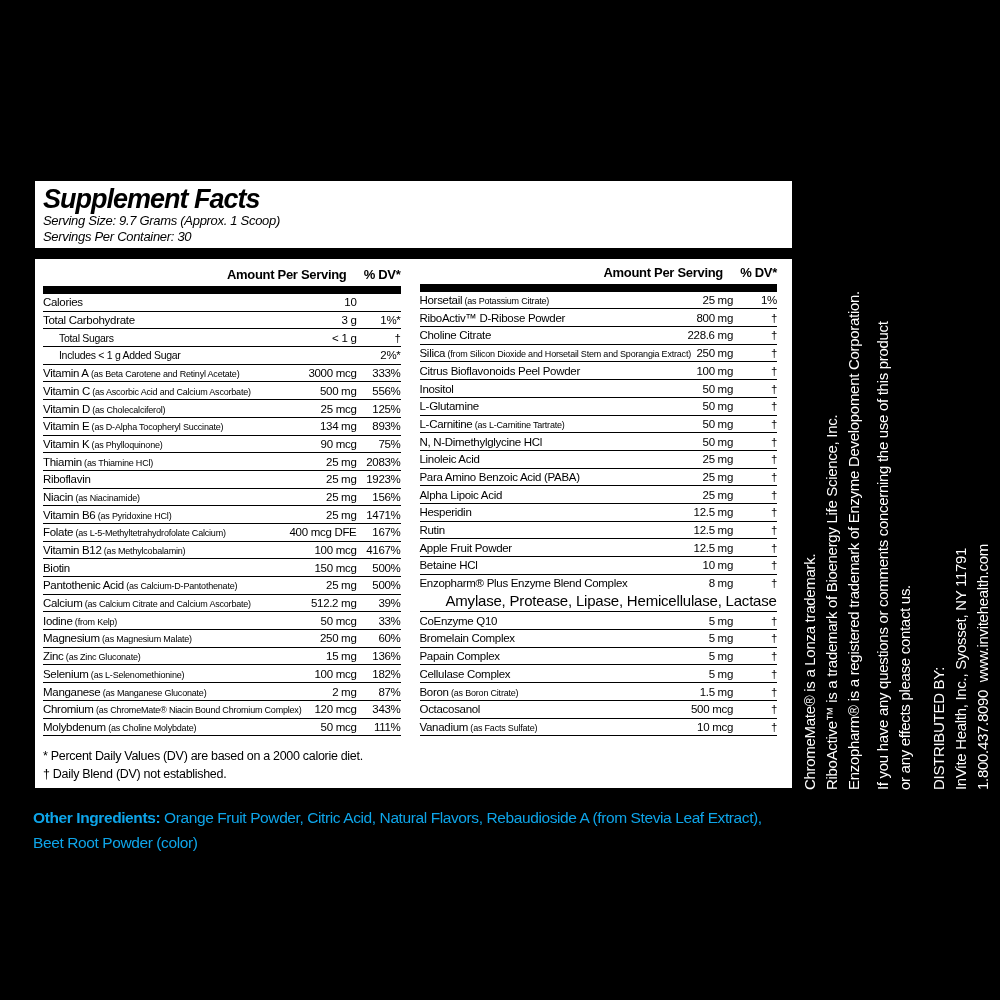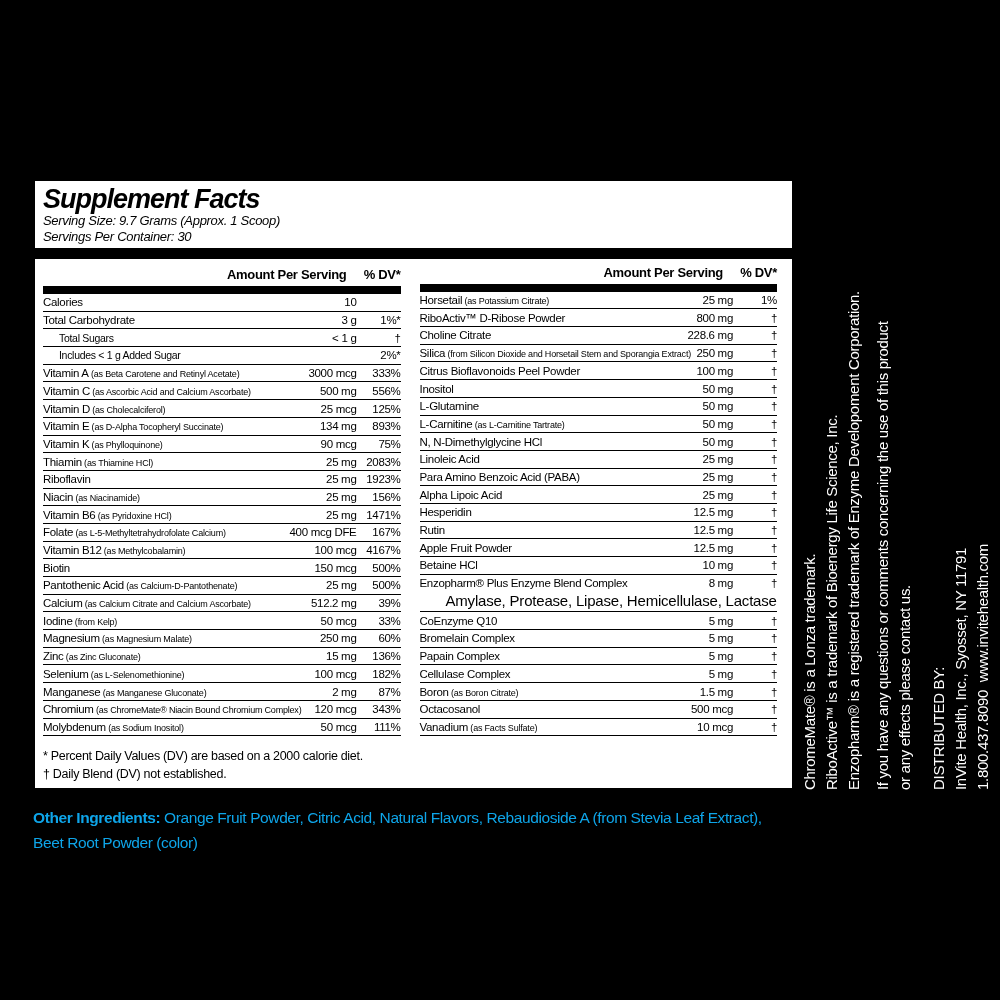"(as Sodium Inositol)" span.ql { text: Sodium Inositol -> Choline Molybdate }
